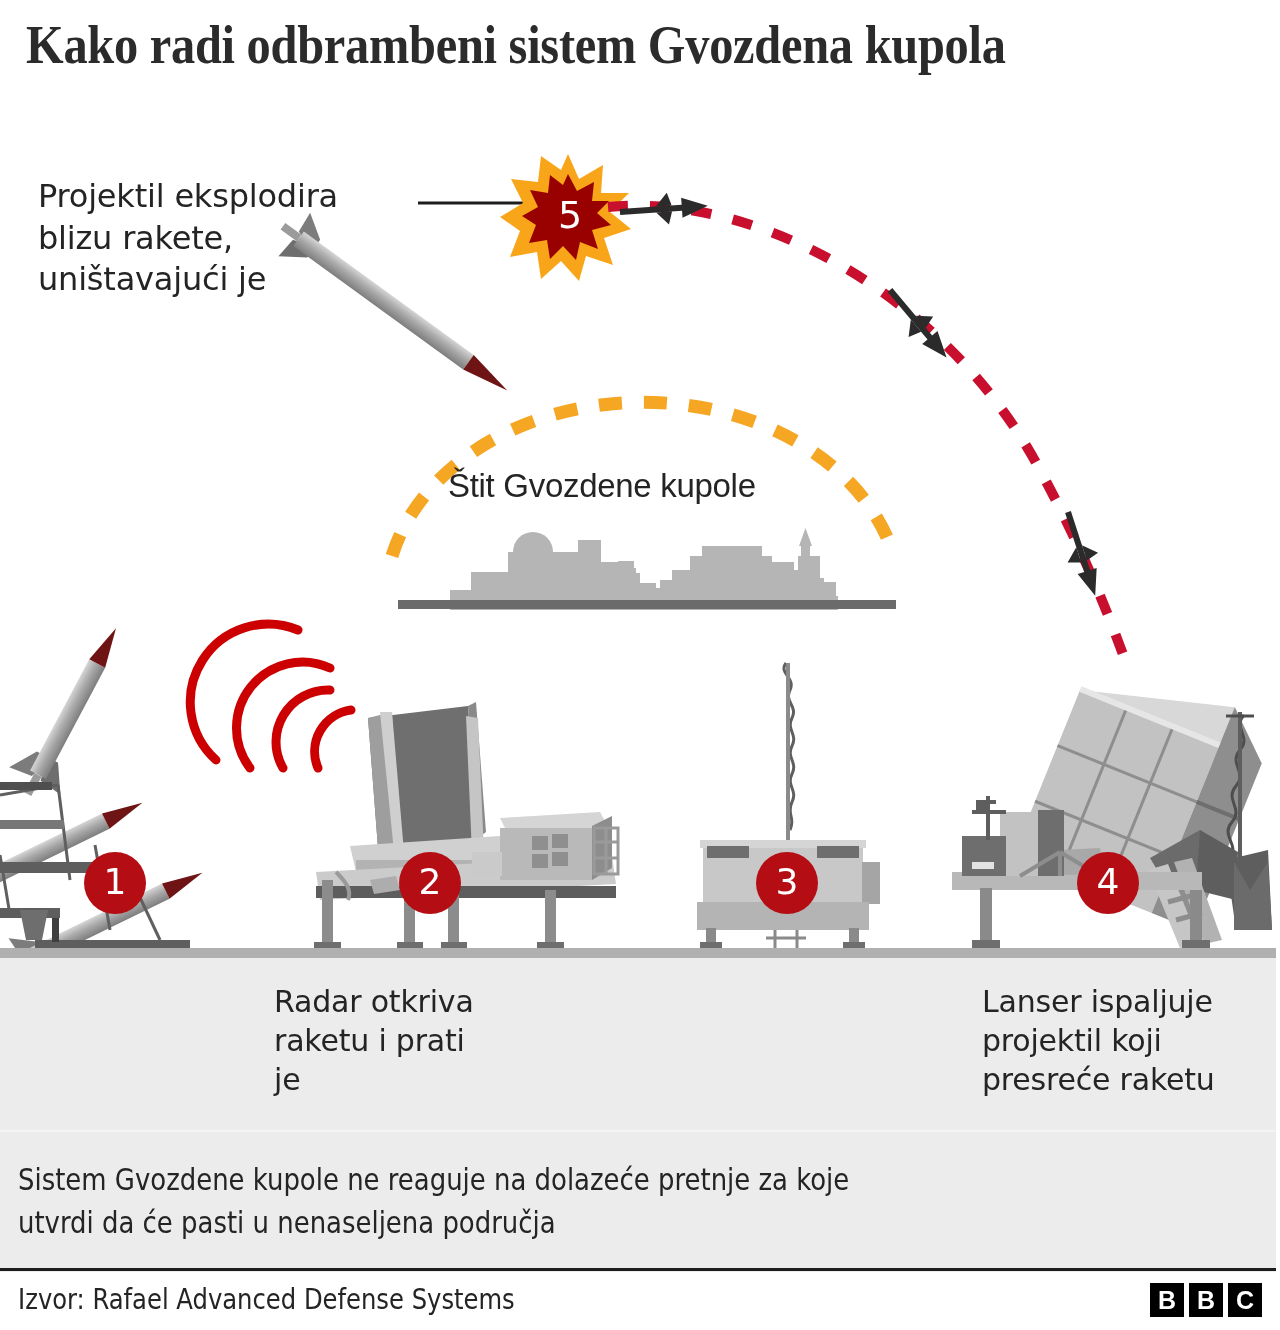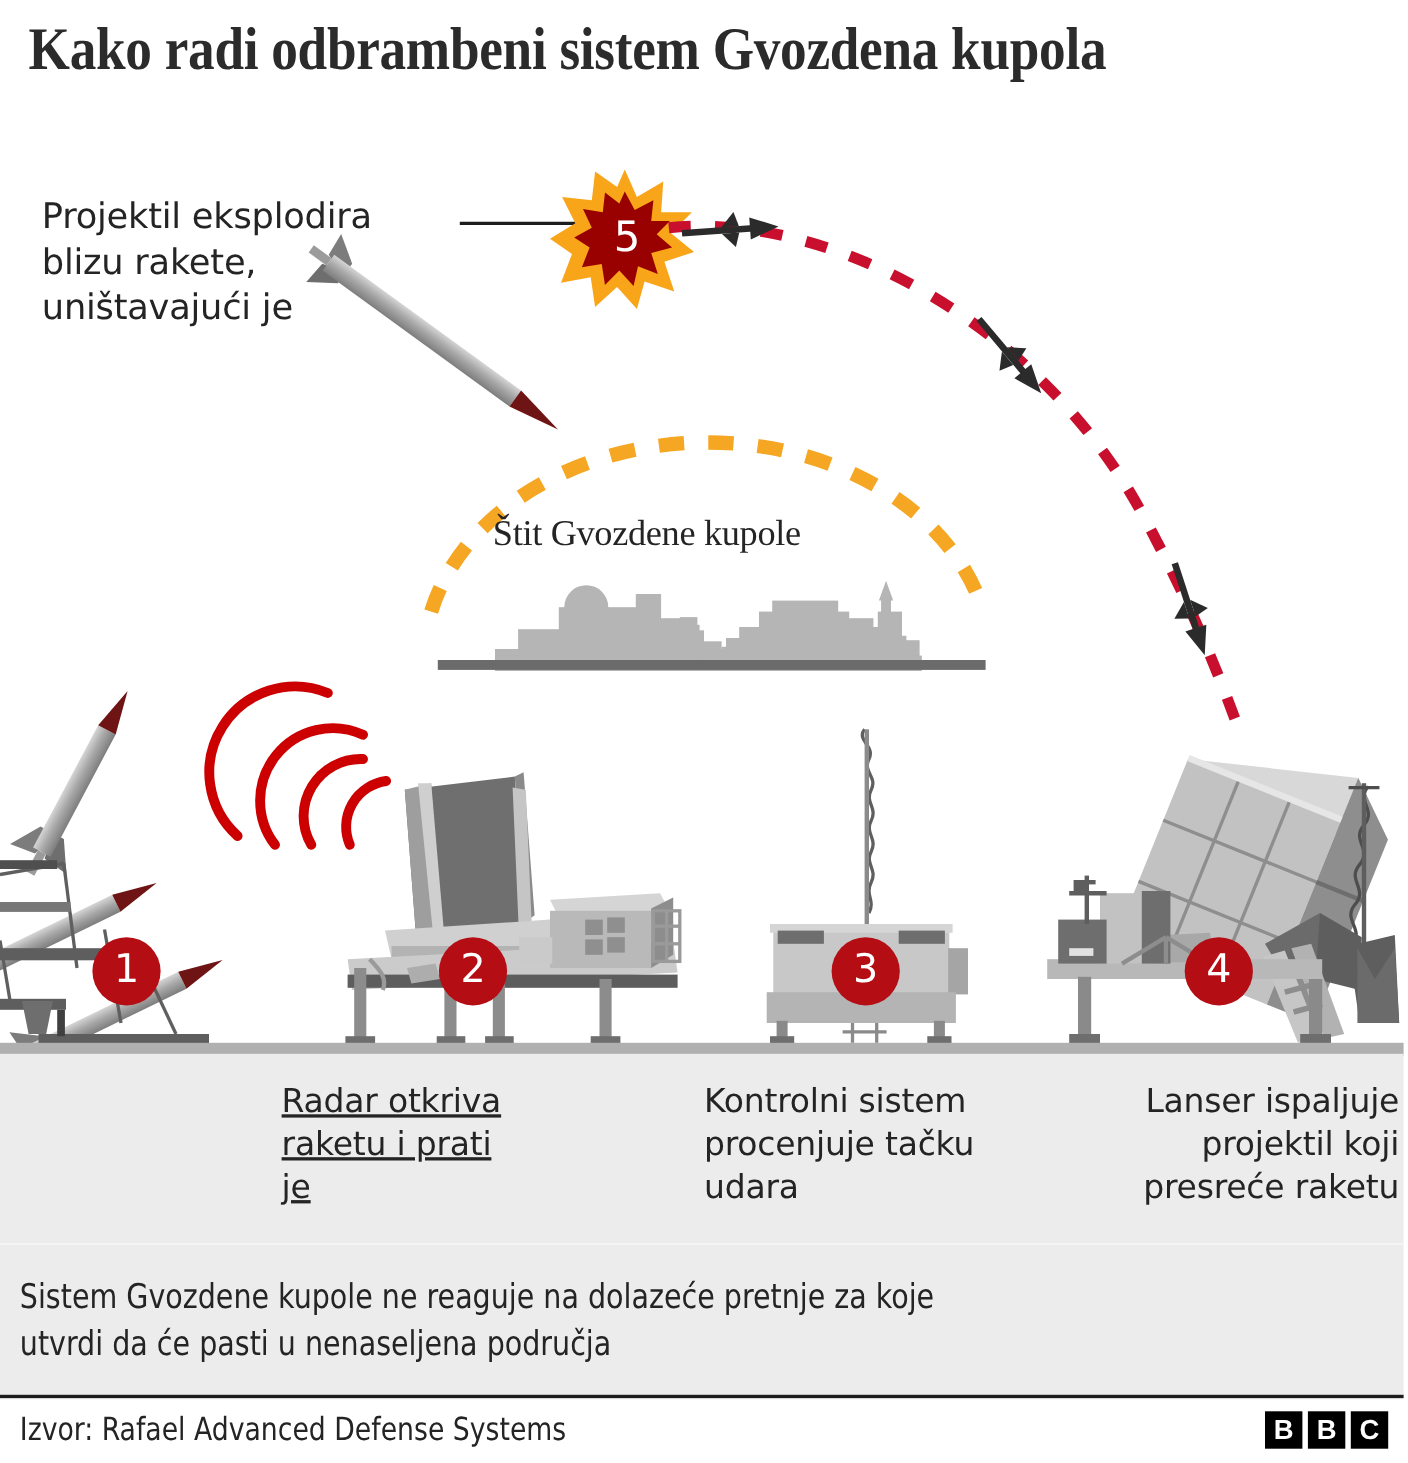"Štit Gvozdene kupole" .shield-label { font-family: Liberation Serif, serif -> Liberation Sans, sans-serif }
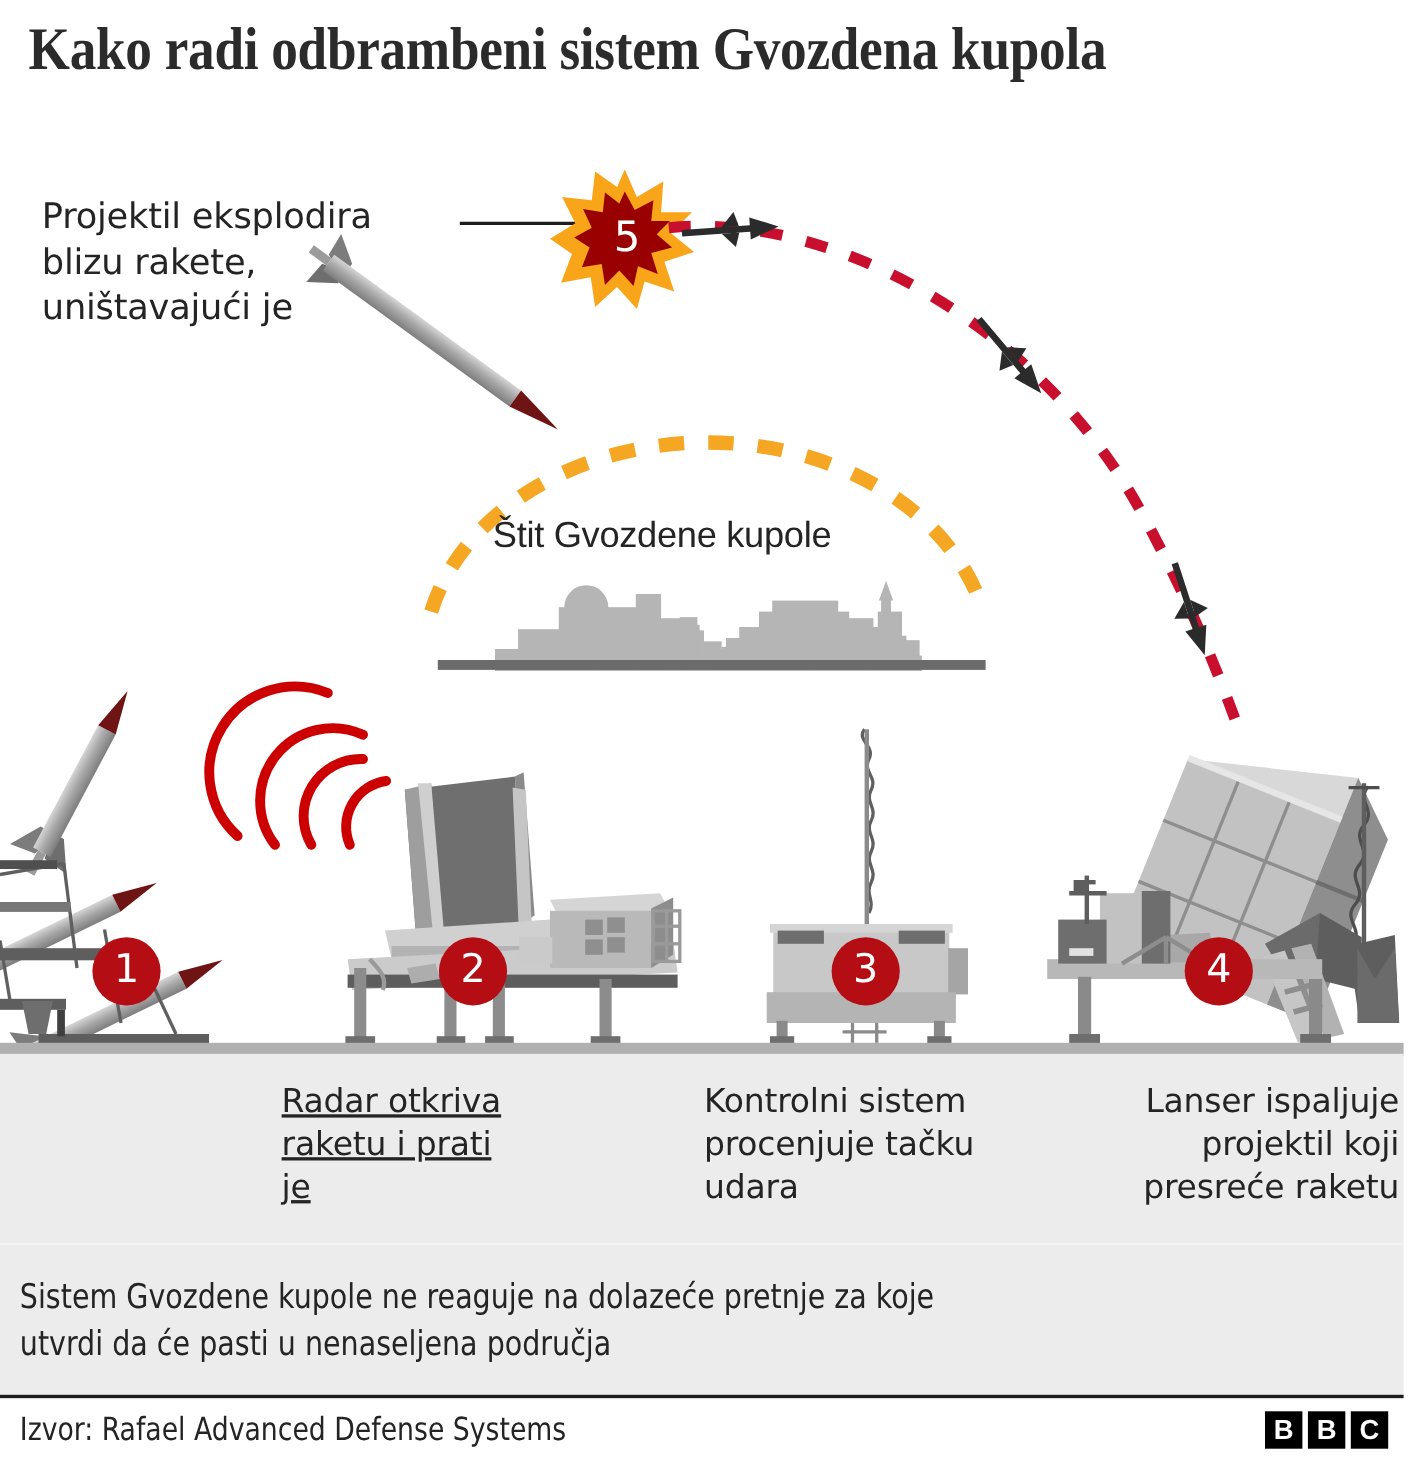"Radar otkriva" .cap2 { left: 256px -> 274px; text-decoration: underline -> none }
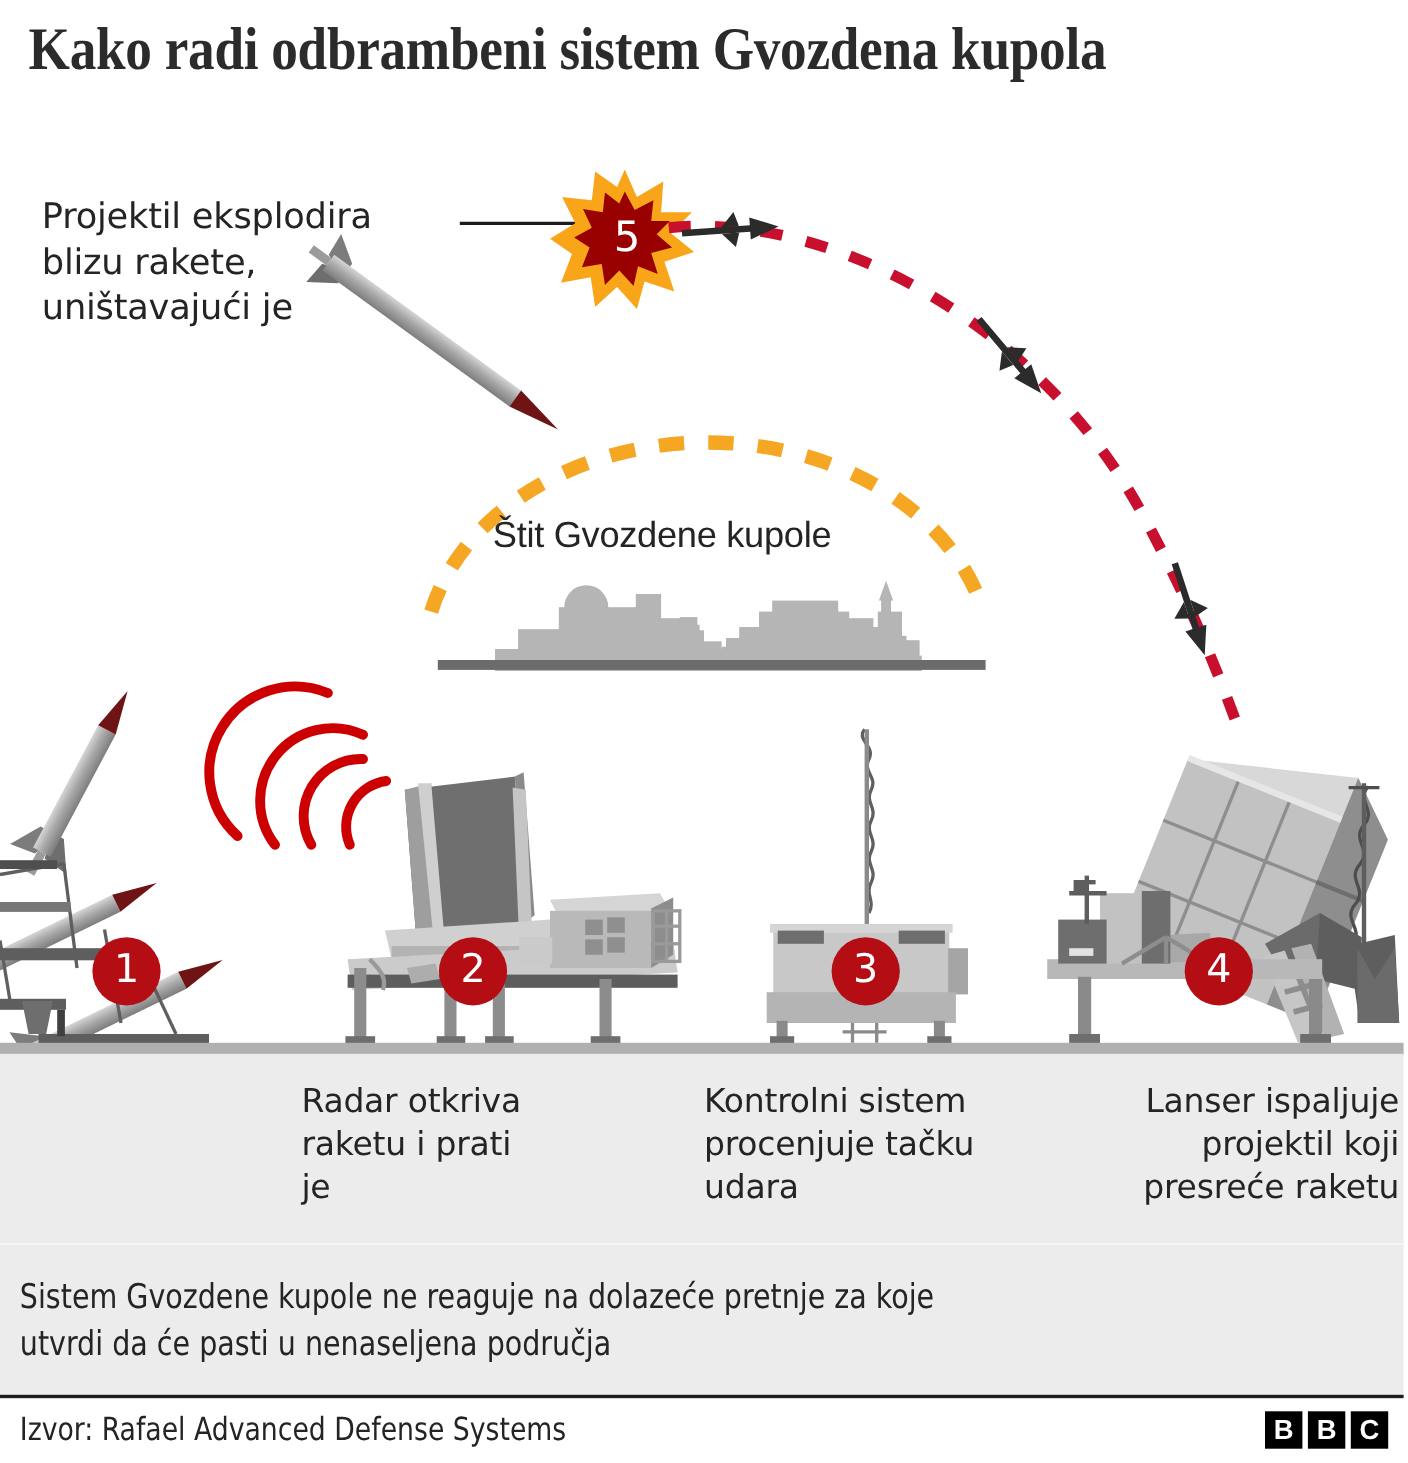"Kontrolni sistem" div.caption { html: <div>Kontrolni sistem procenjuje tačku udara</div> -> none }
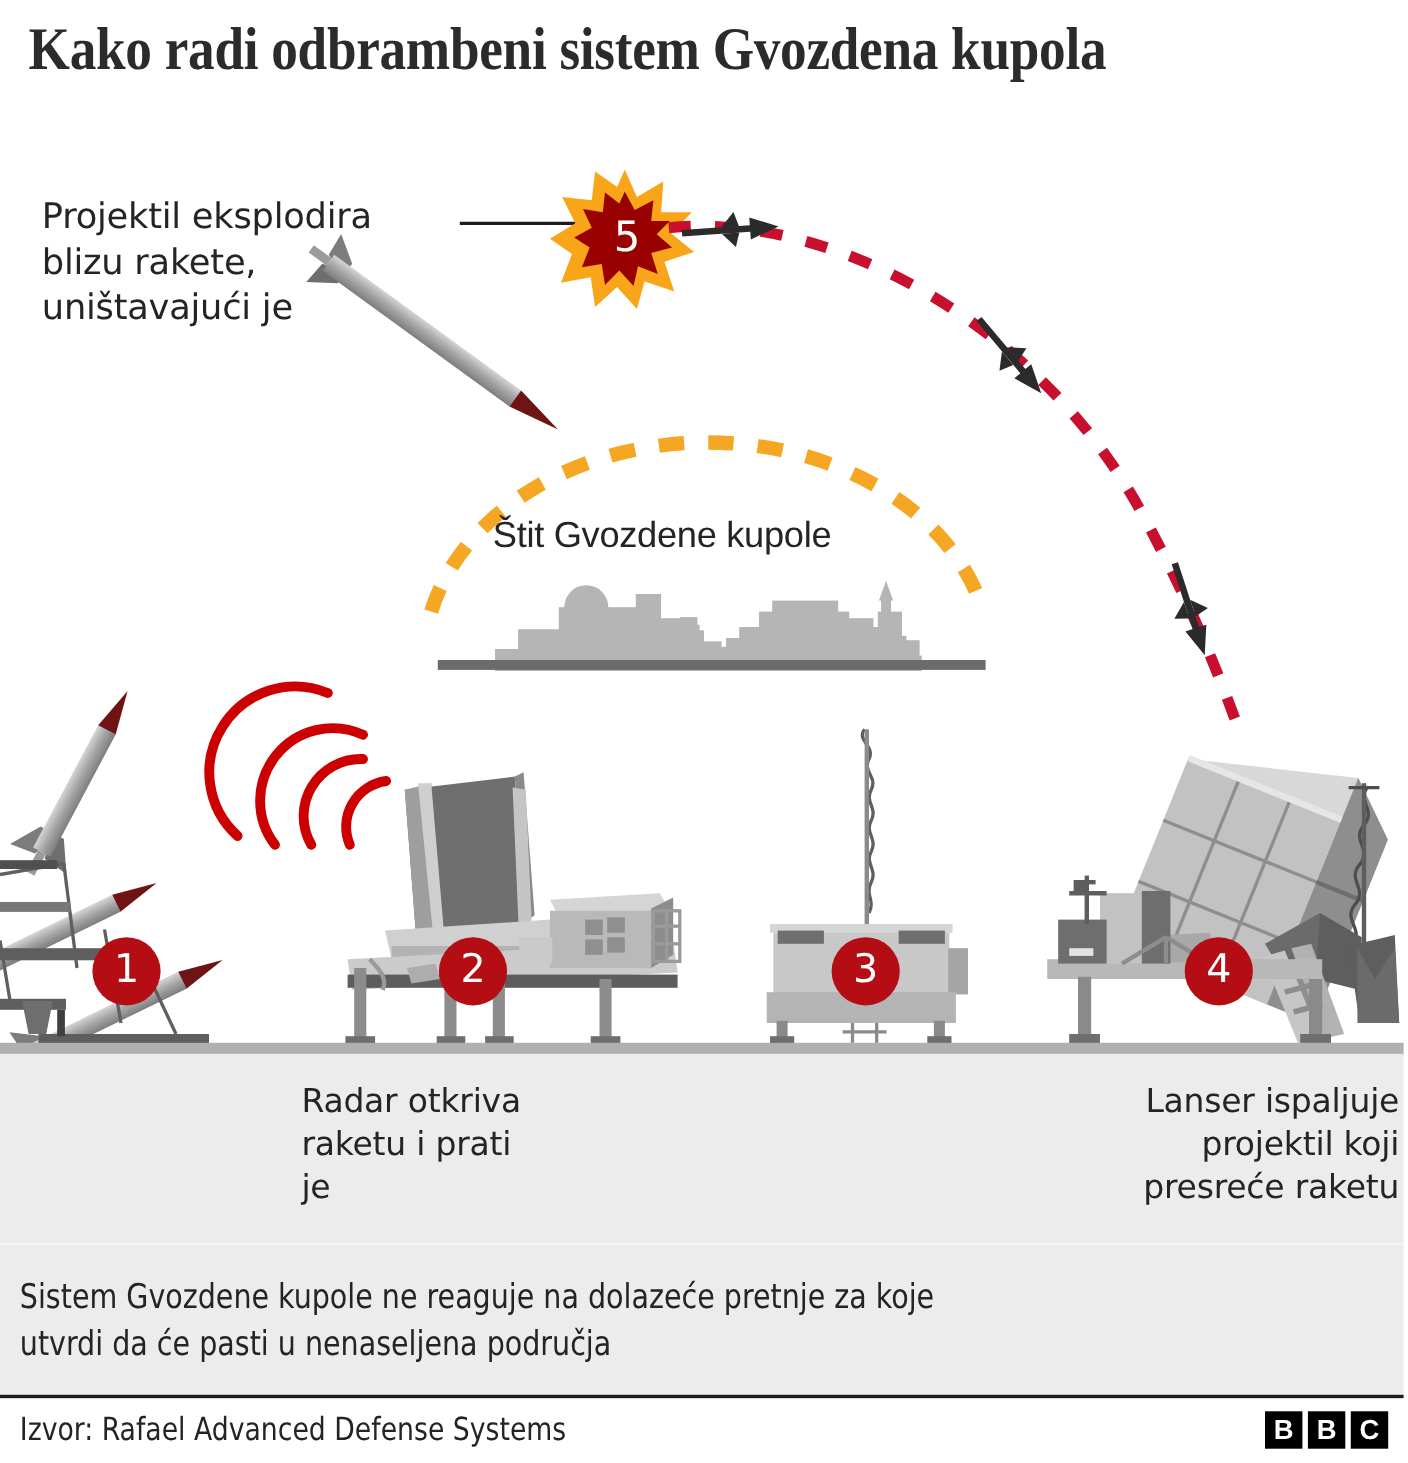"Lanser ispaljuje" .cap4 { text-align: right -> none }
